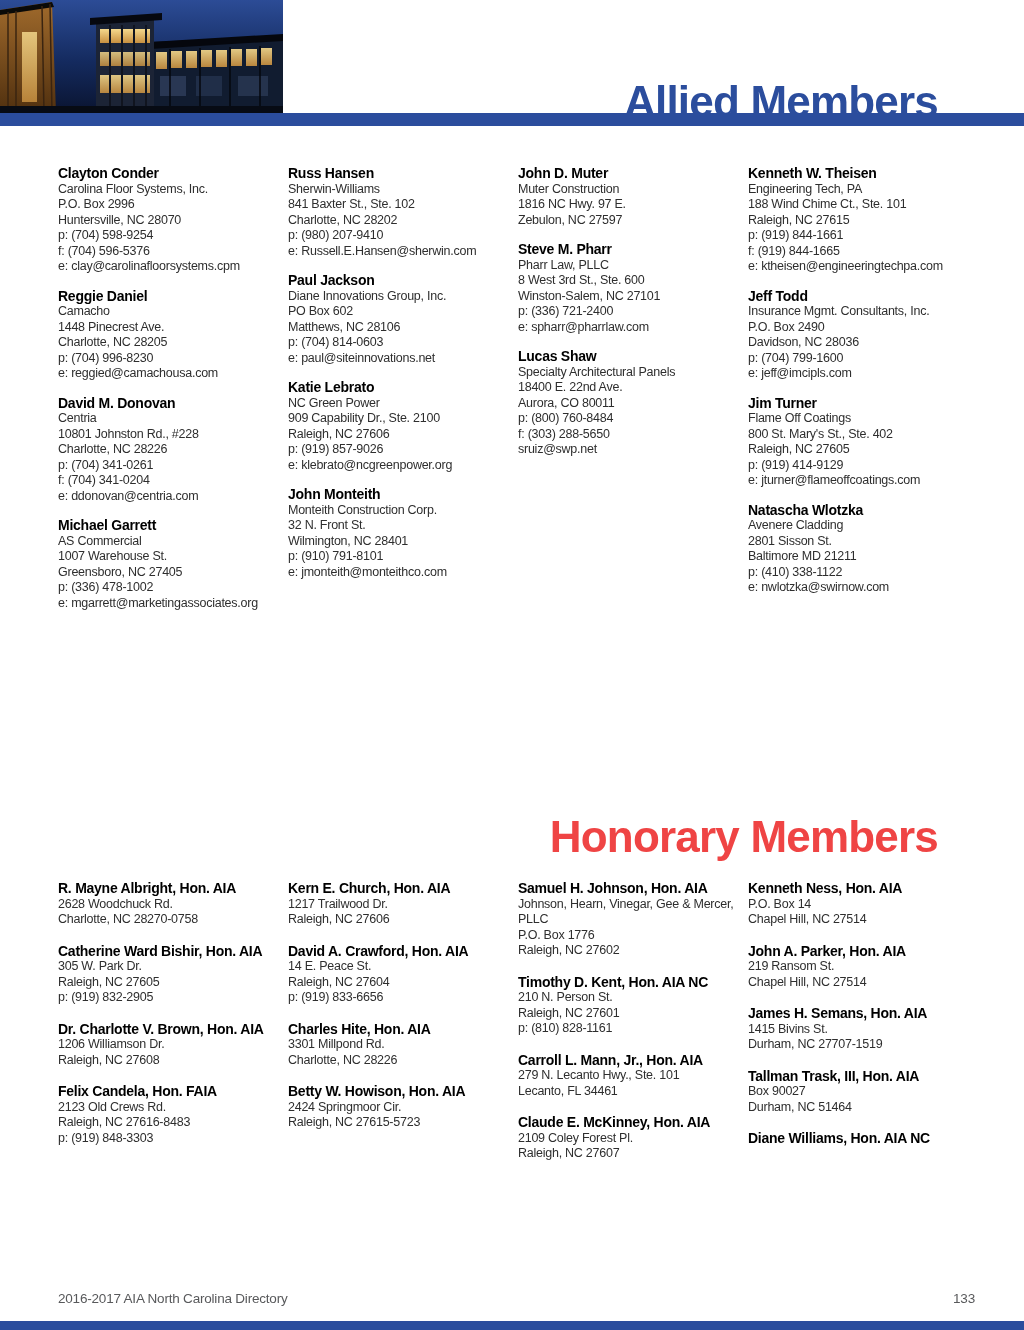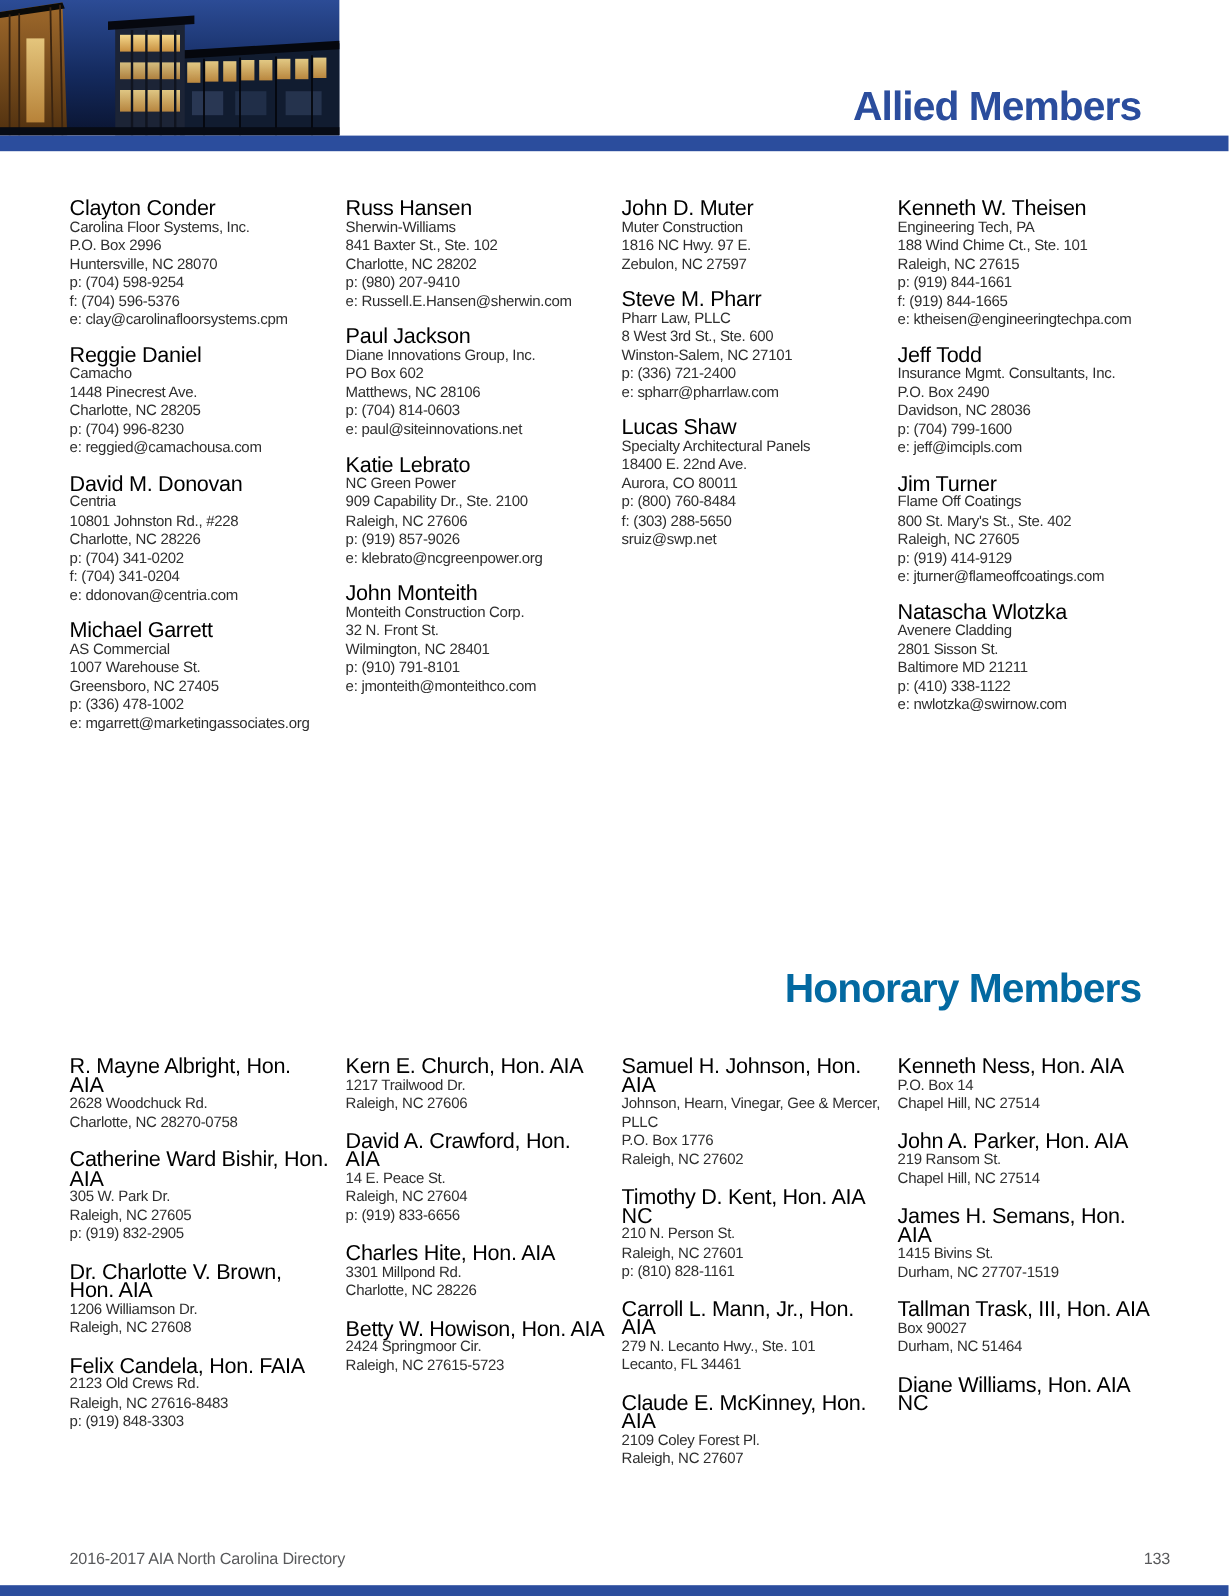"Allied Members" .section-title { font-size: 34px -> 44px; margin: 4px -> 17px }
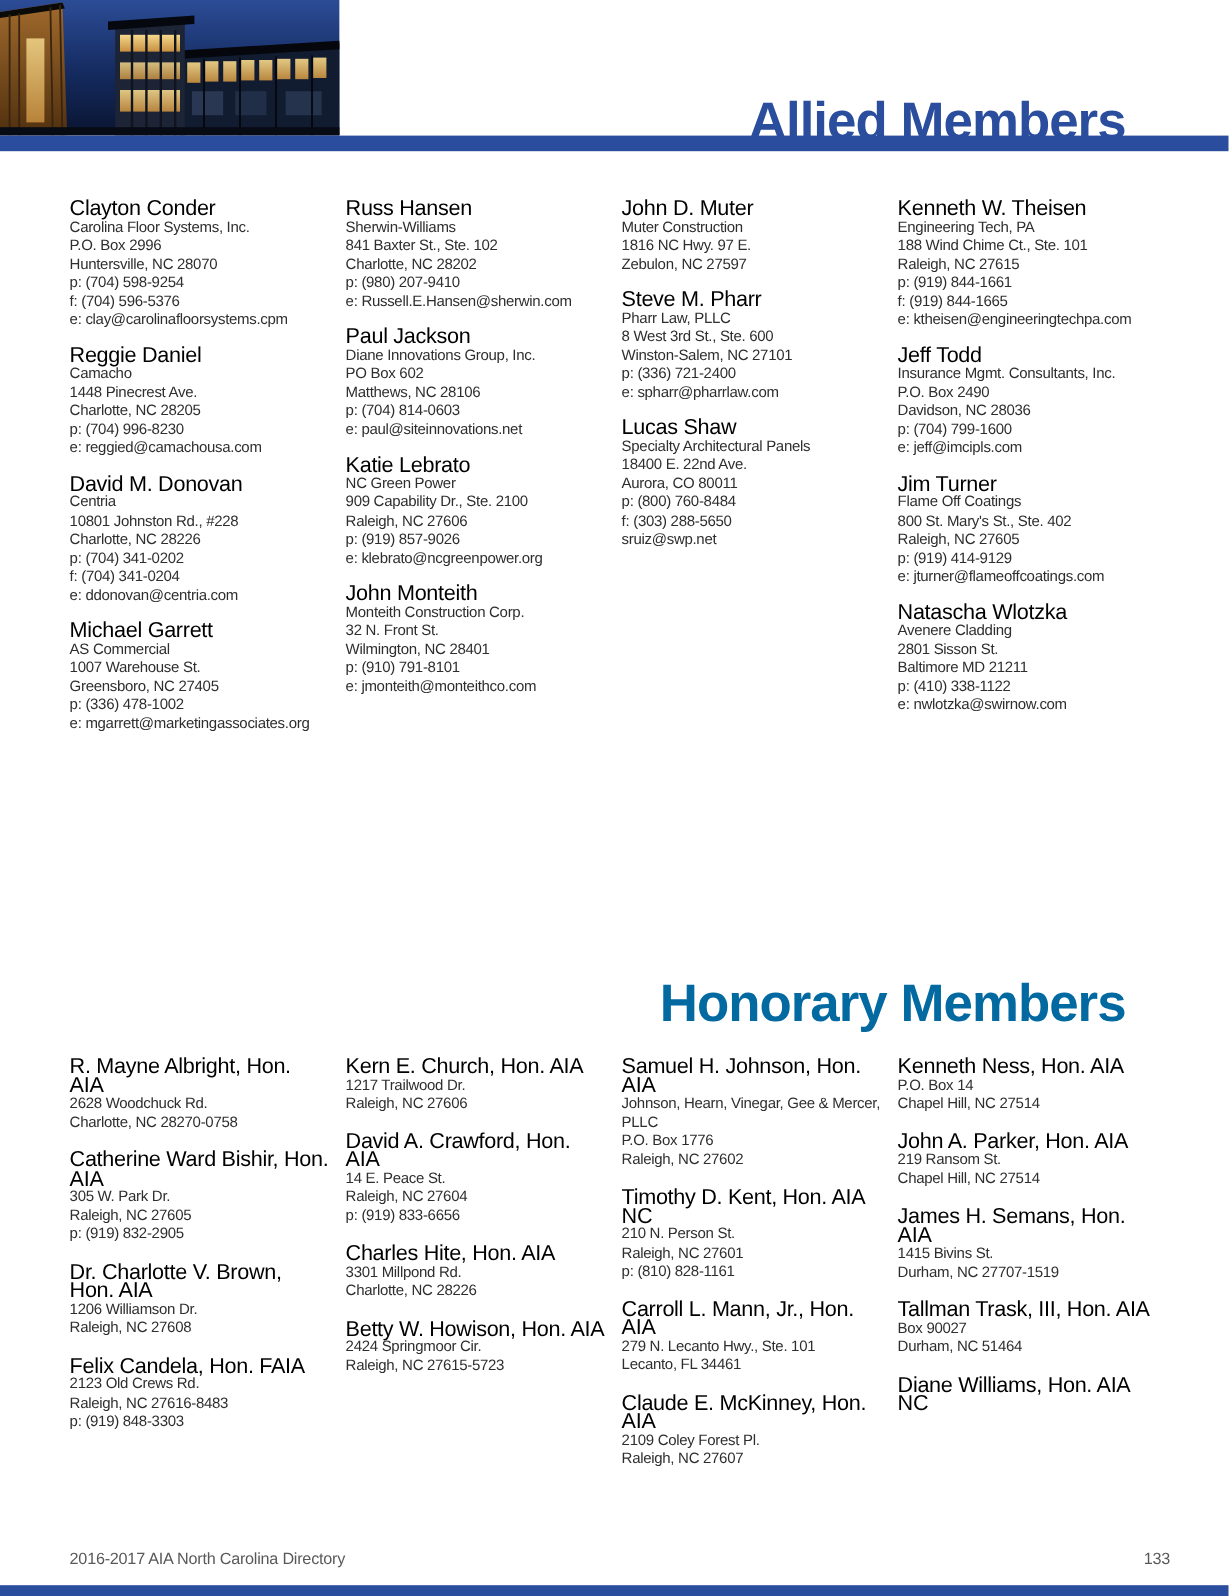"Clayton Conder" .entry .name { font-size: 18px -> 14px; font-weight: normal -> bold }
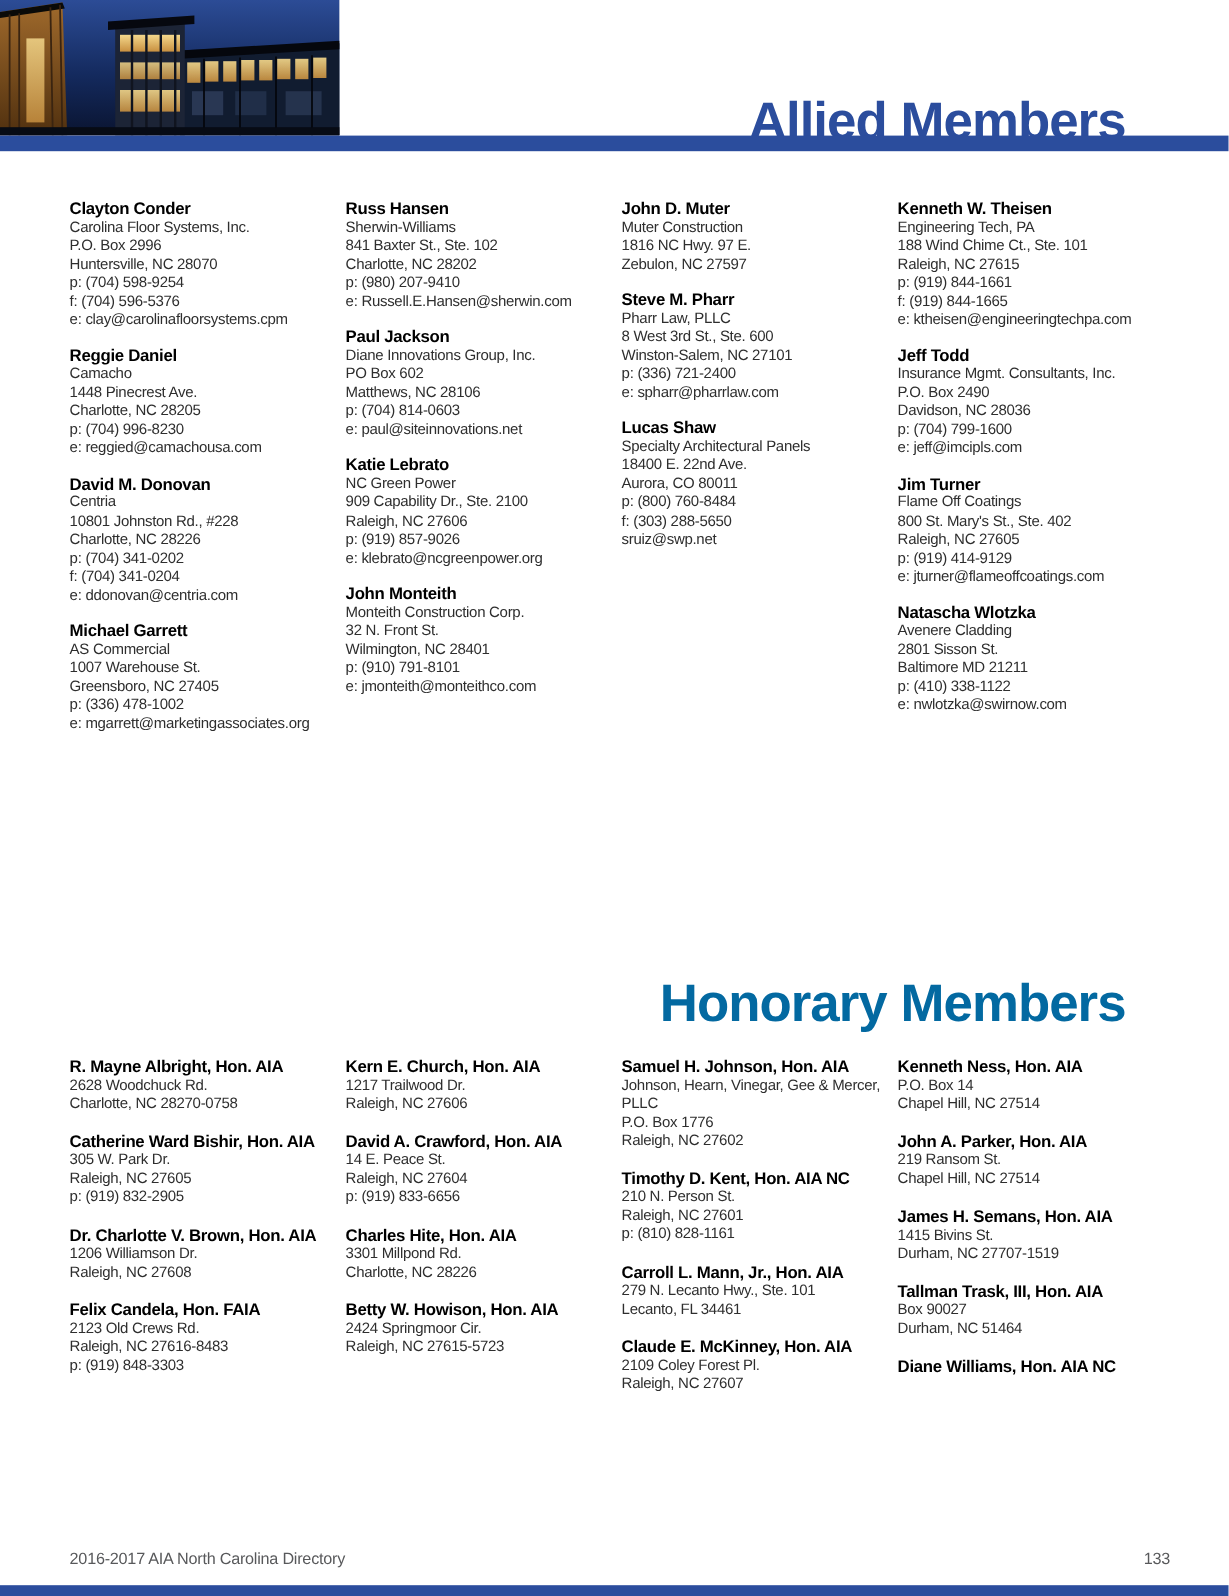"p: (704) 341-0202" div.line { text: 341-0202 -> 341-0261 }
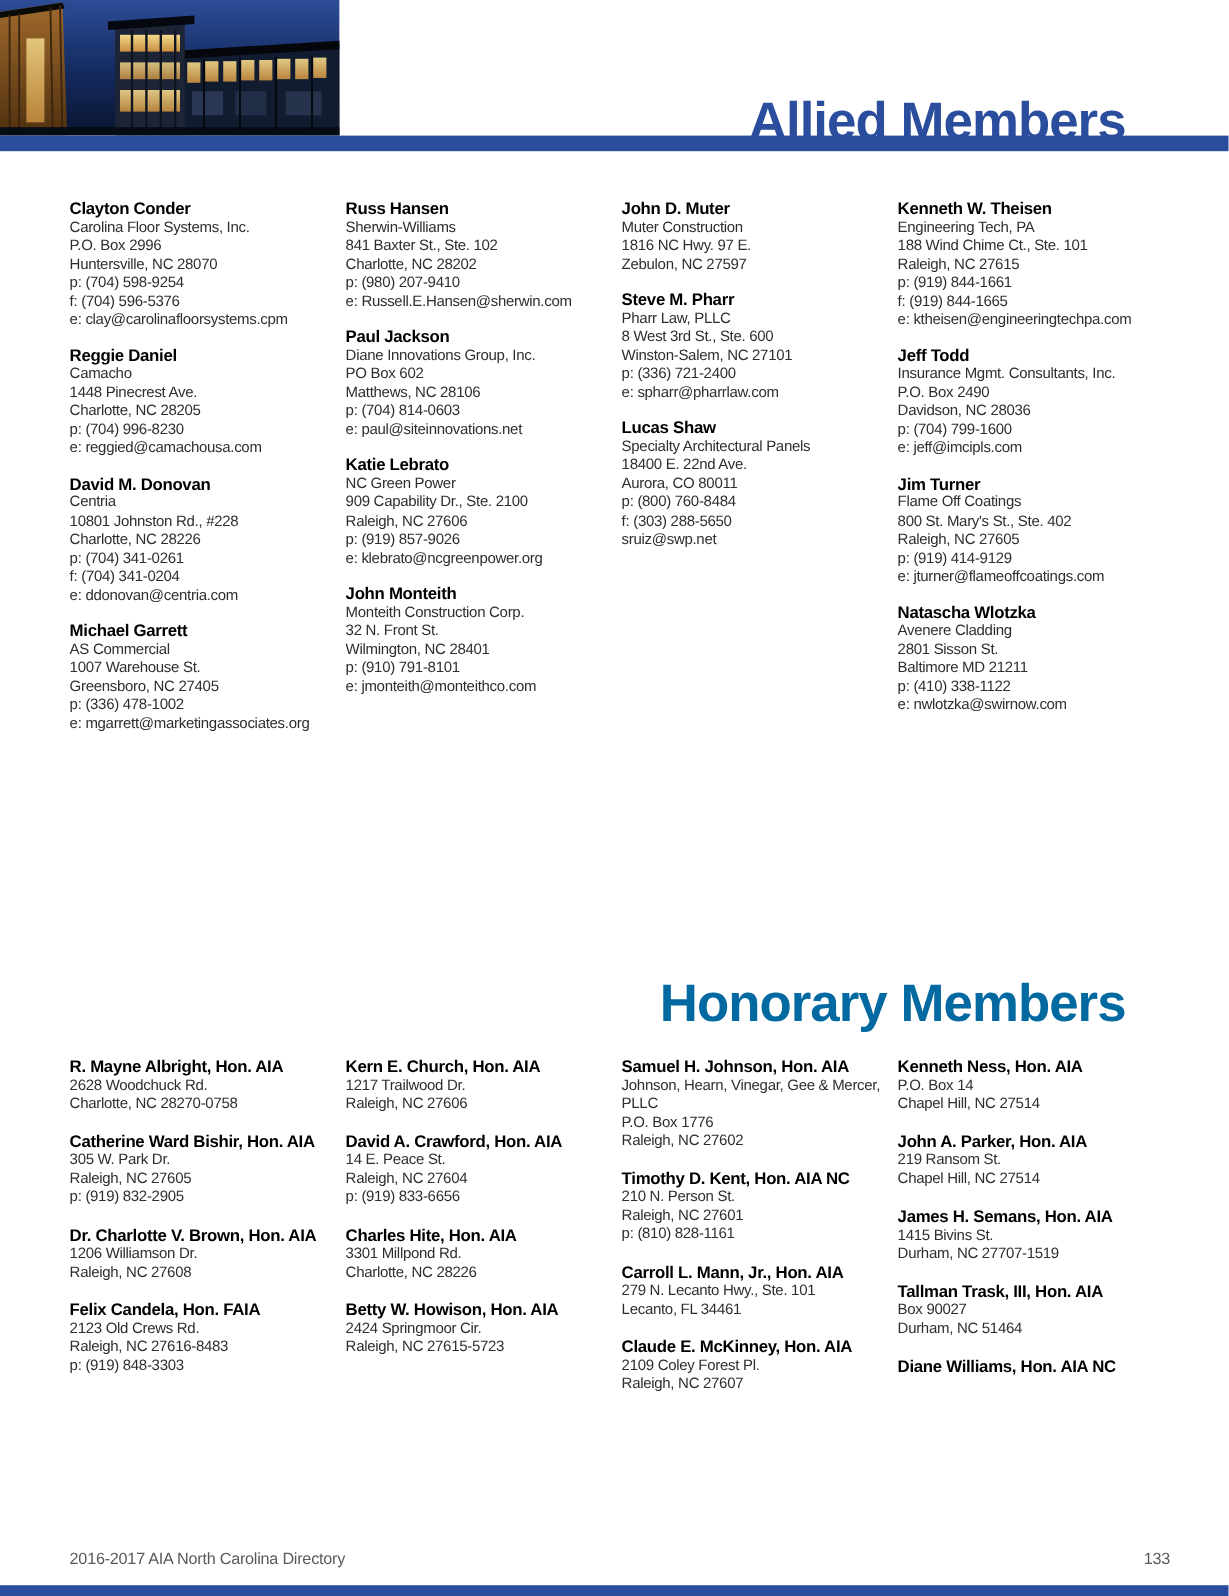"Honorary Members" h1.section-title { color: #0369a1 -> #ef4444 }
